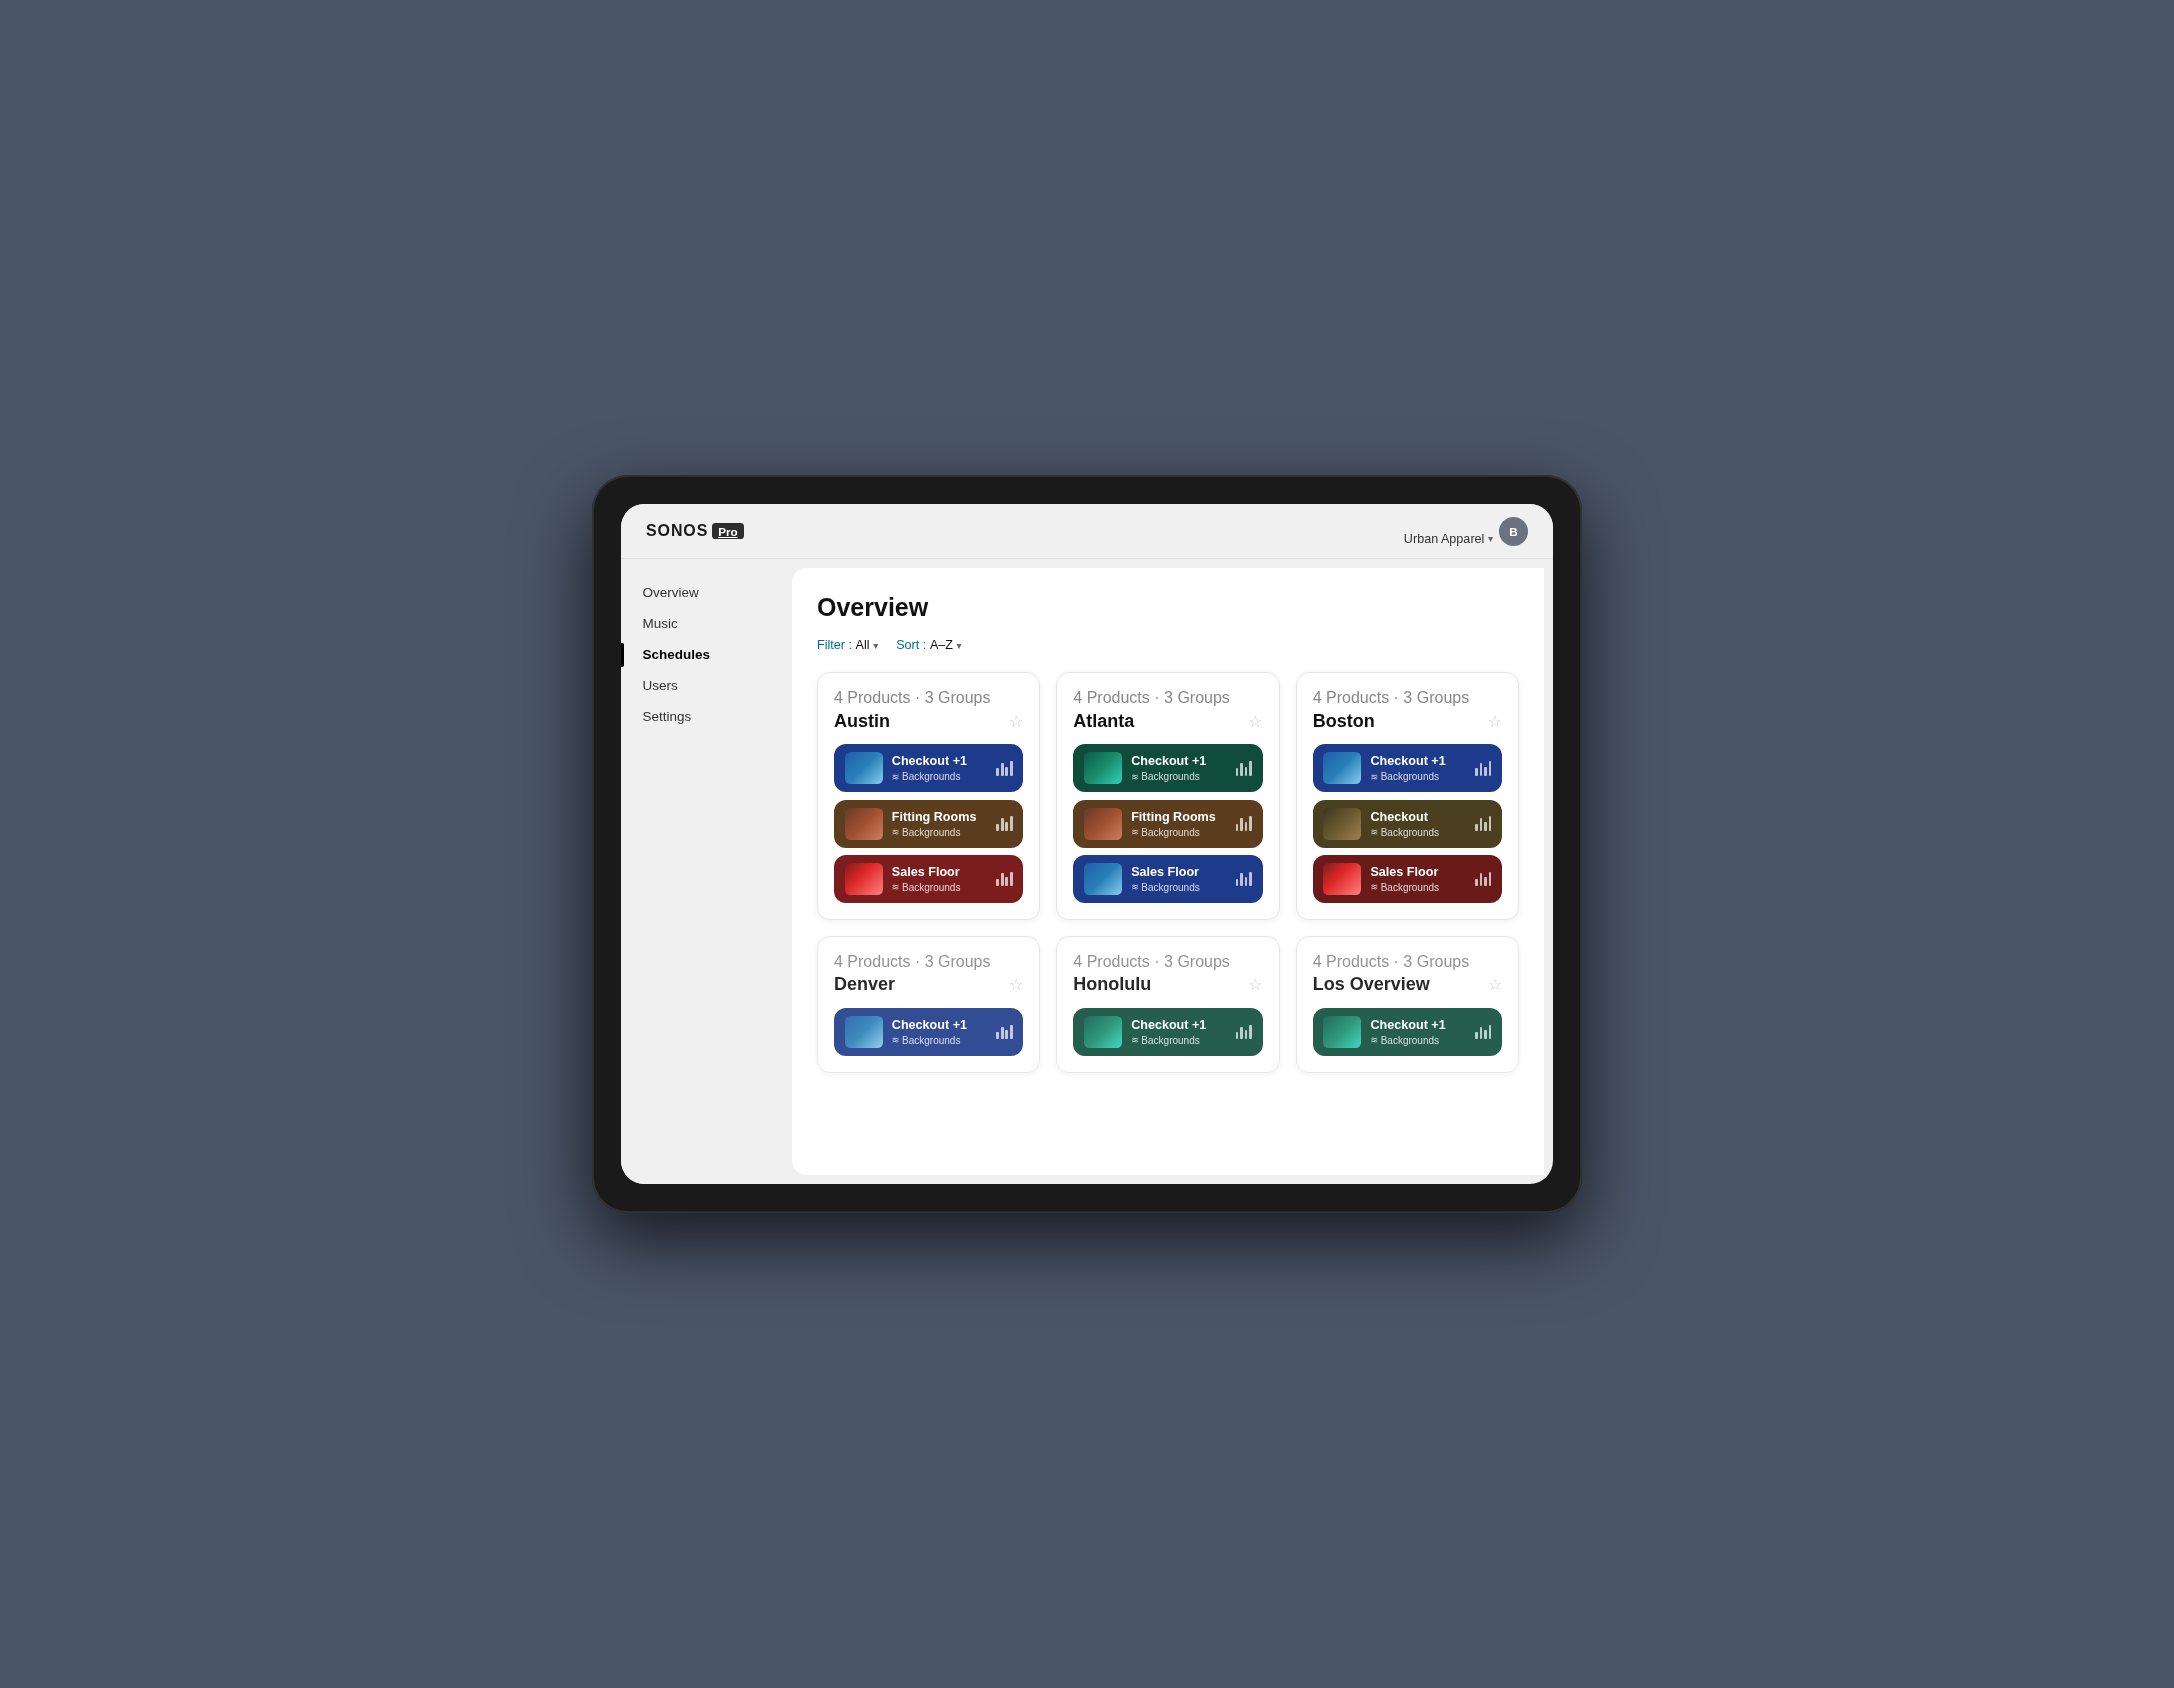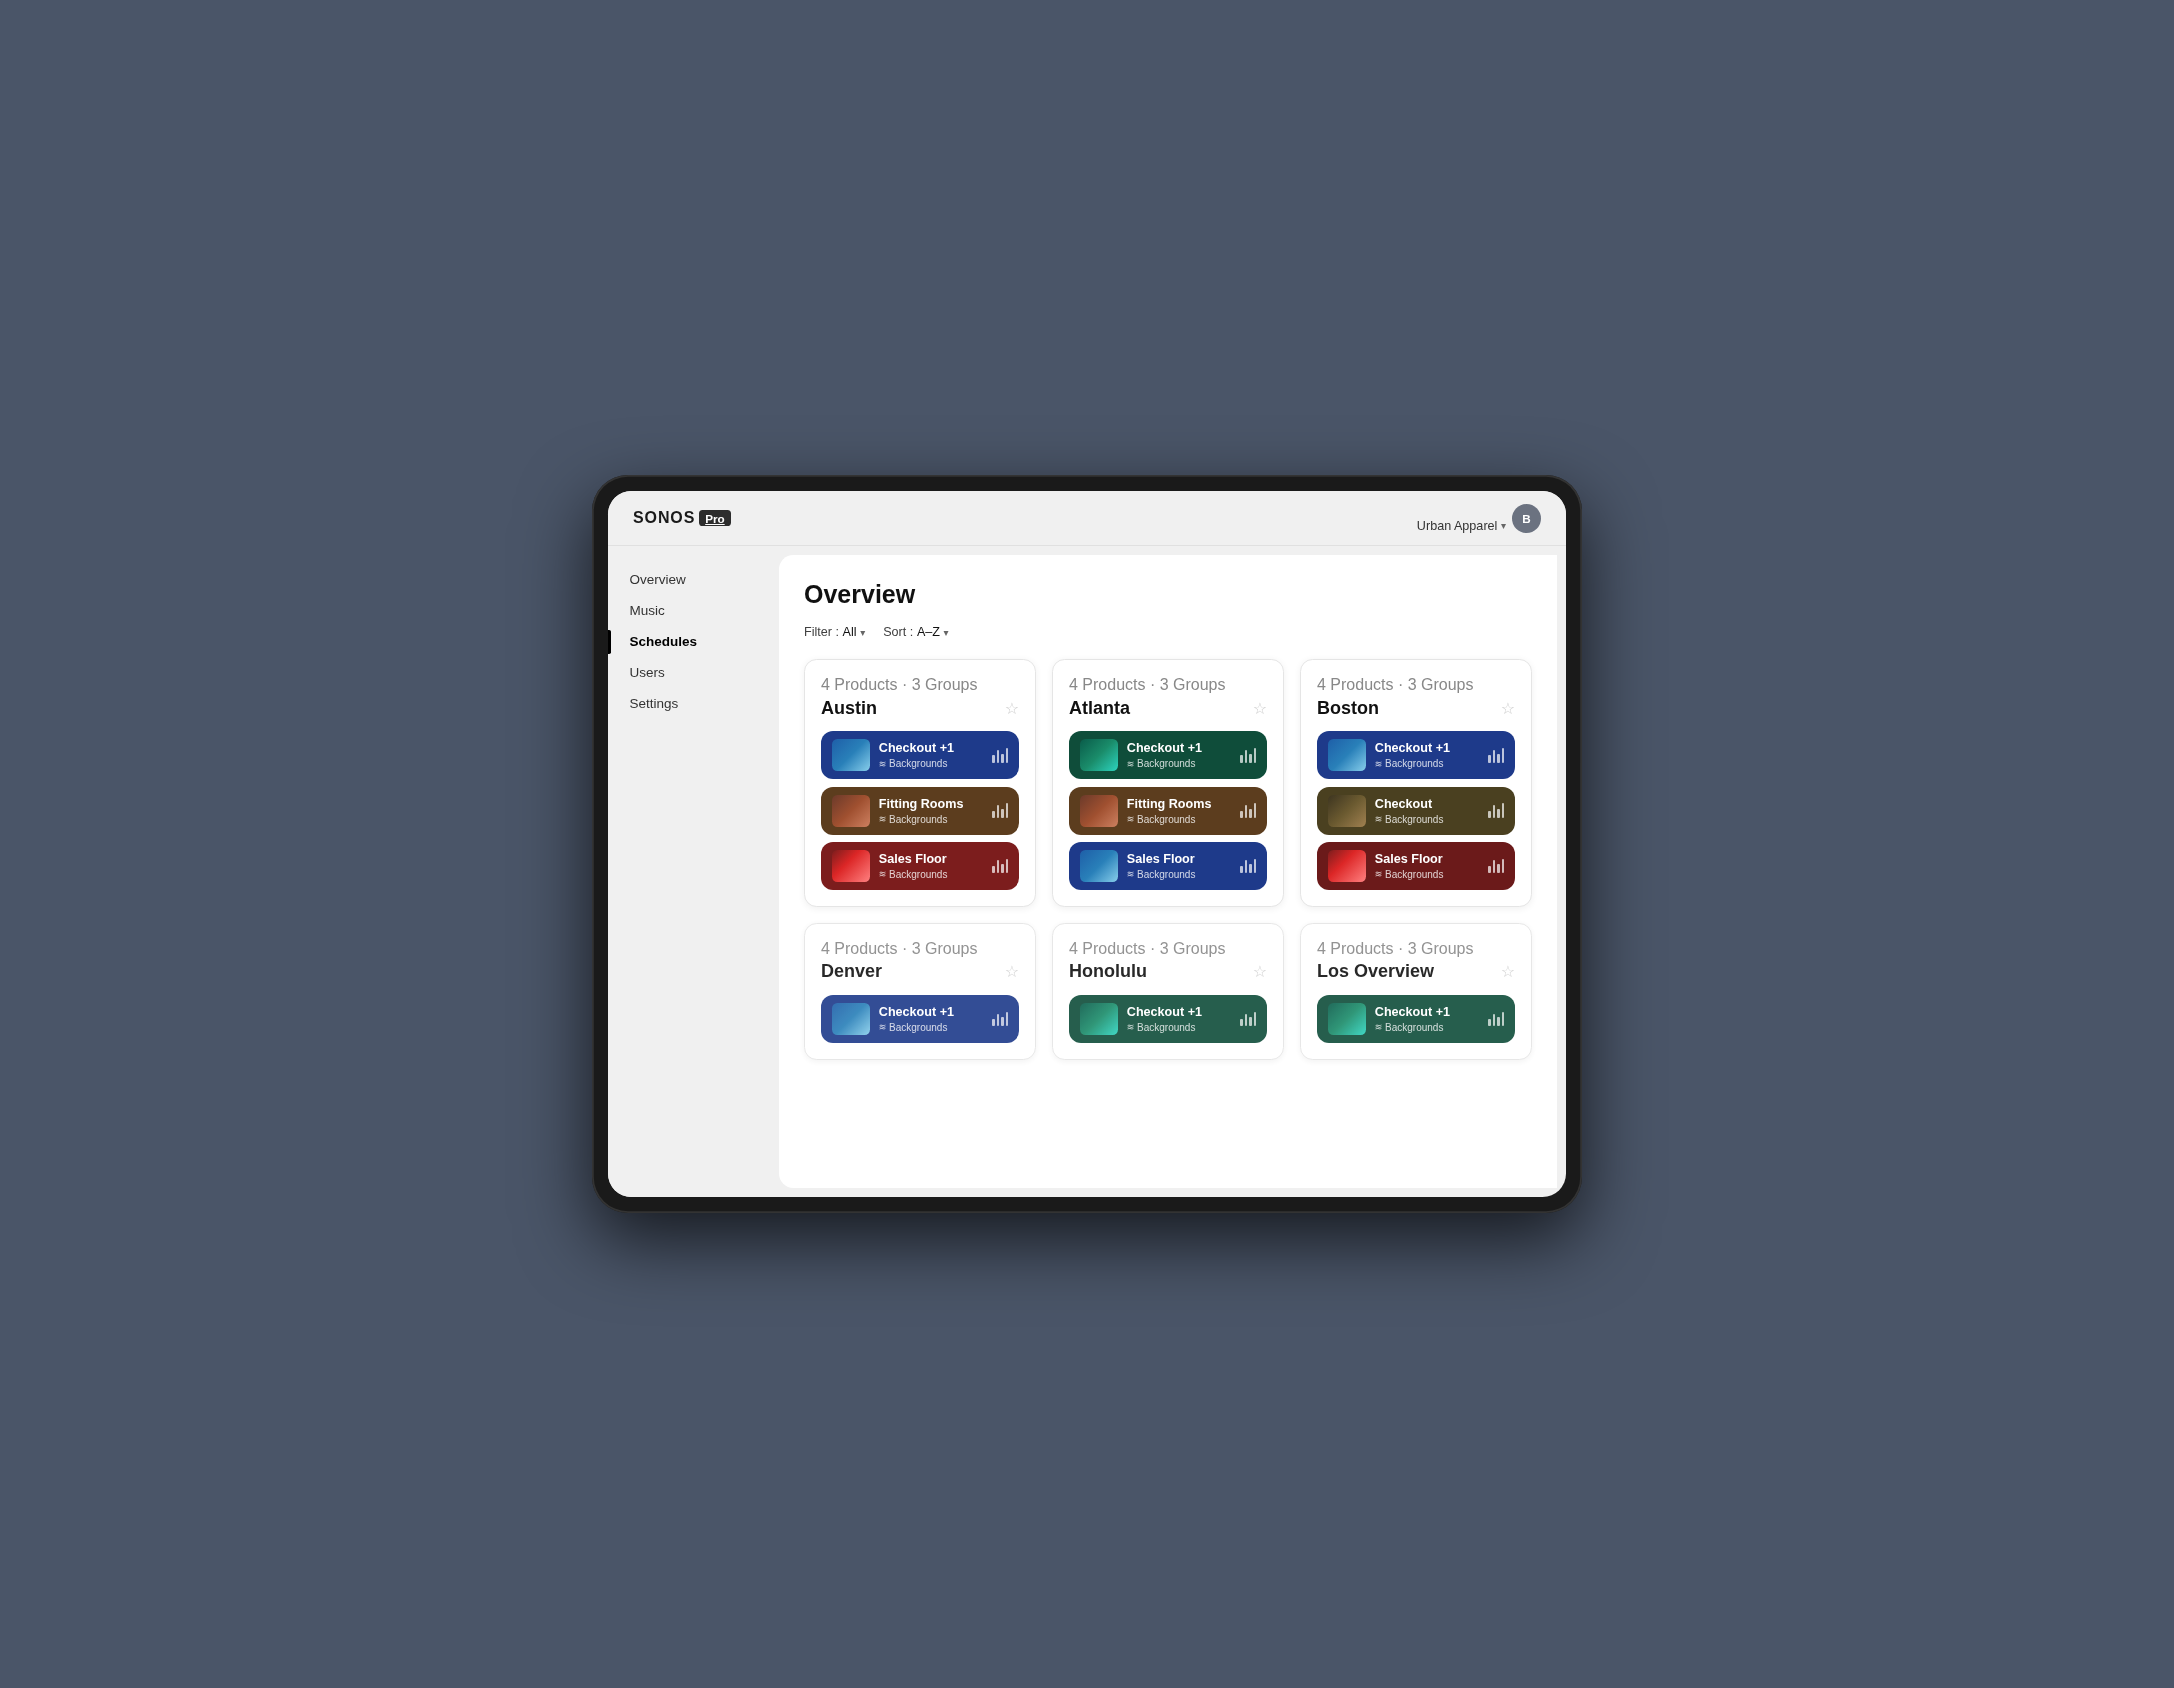"SONOS" .tablet-frame { padding: 16px -> 29px }
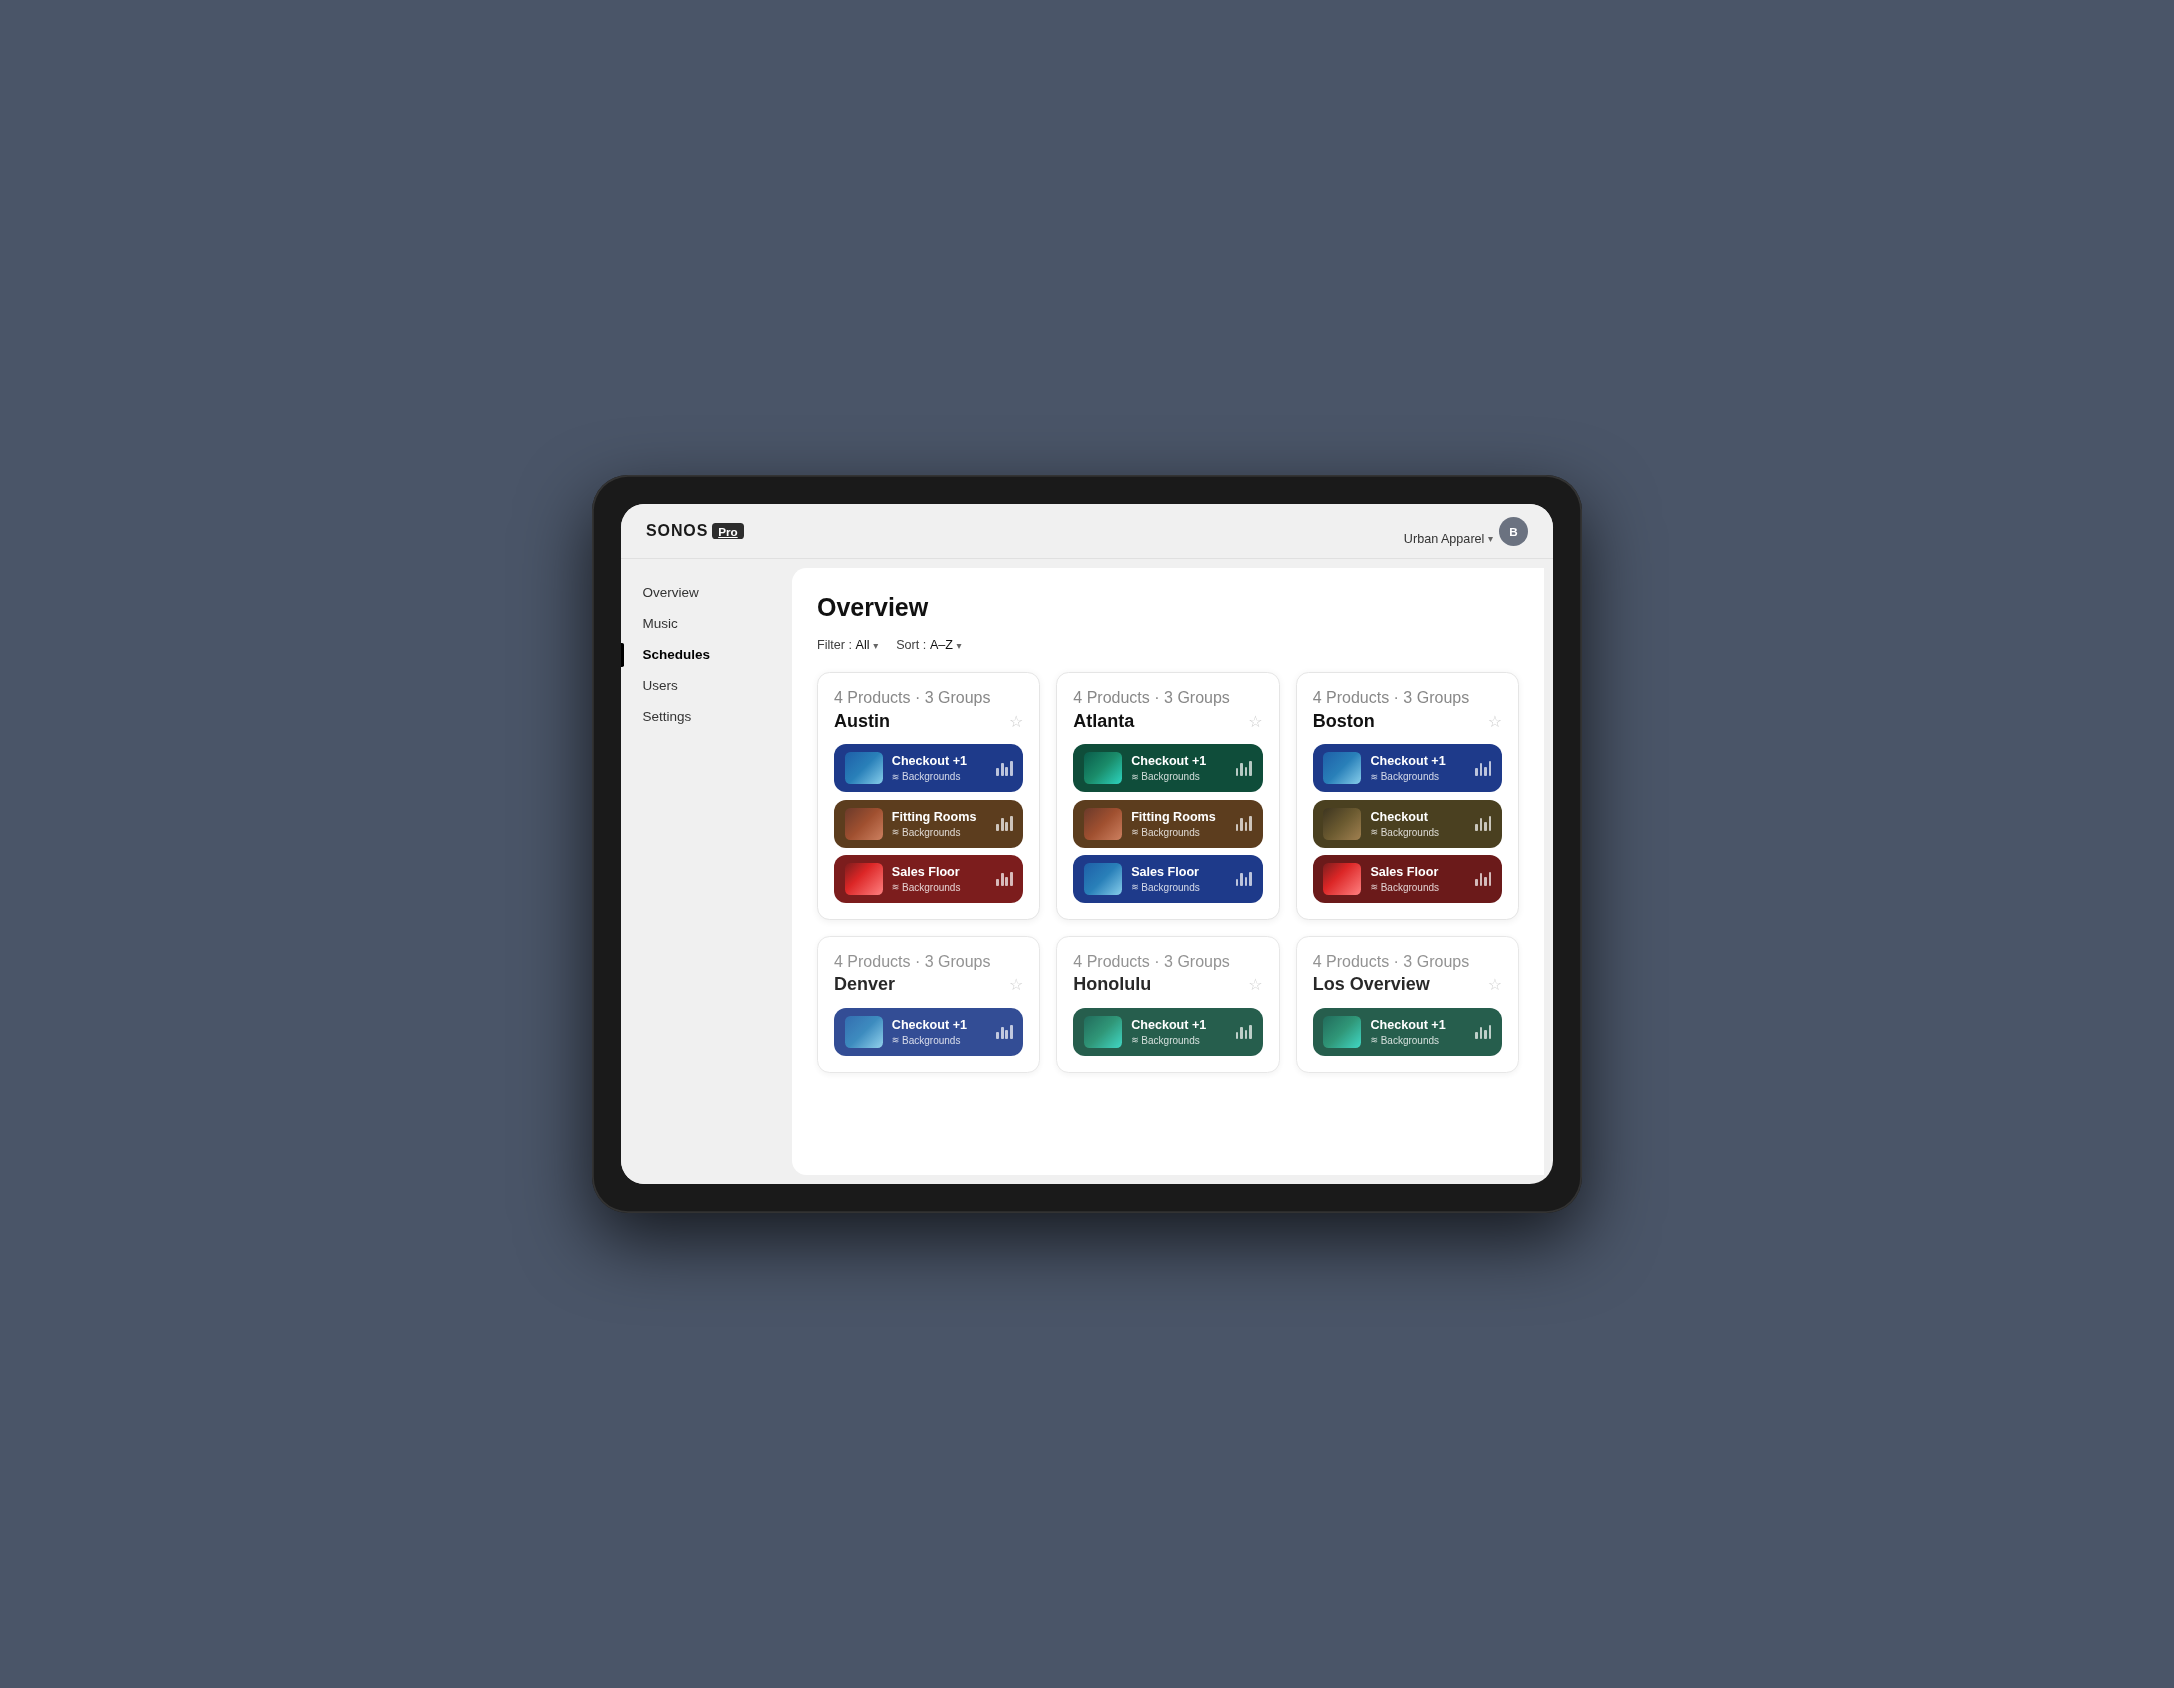"Filter :" .filter-label { color: #404040 -> #0369a1 }
